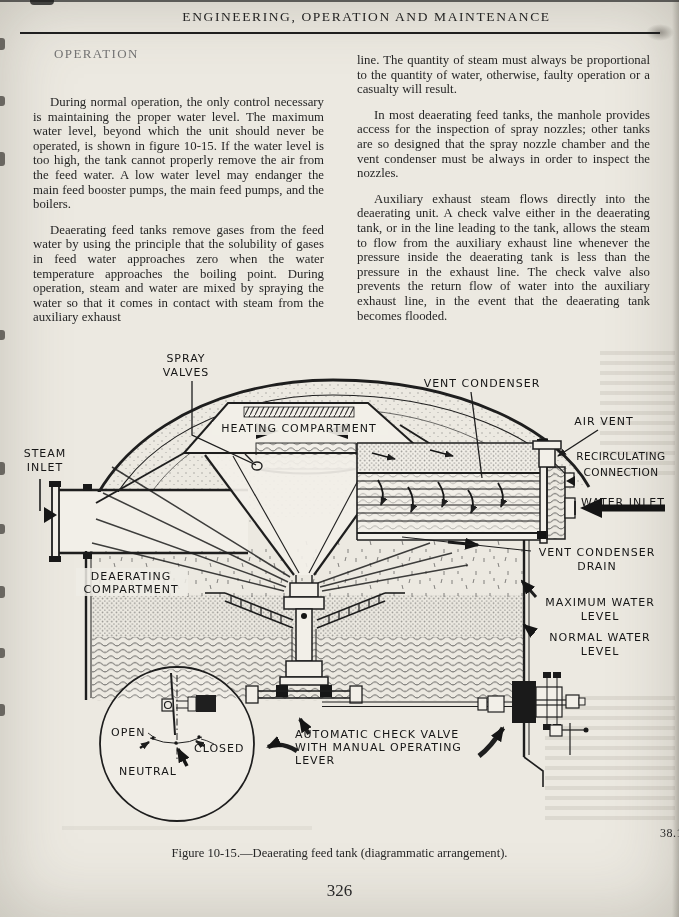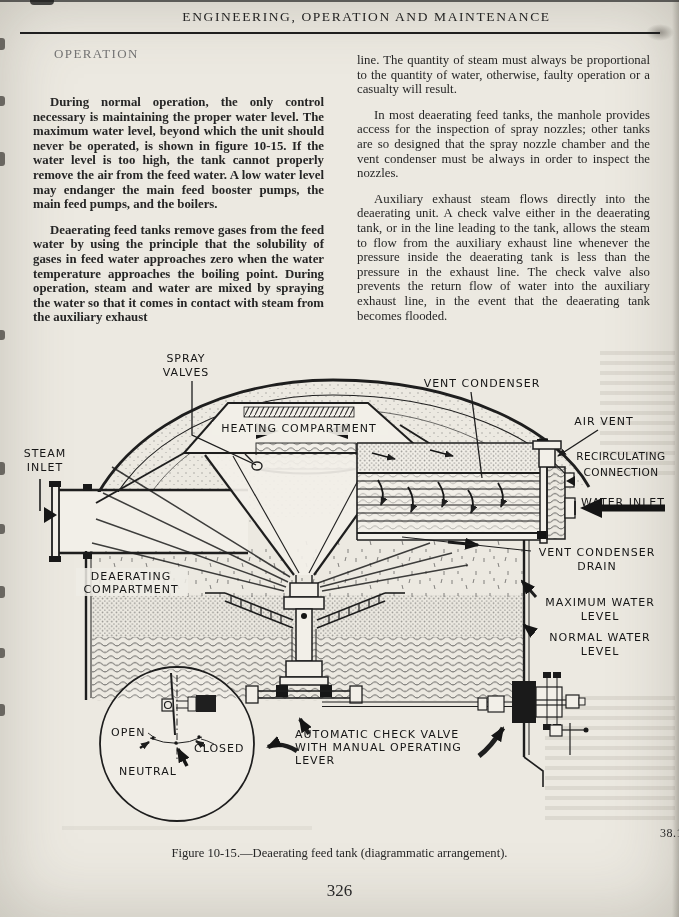"During normal operation, the only" .colL { font-weight: bold -> none }
